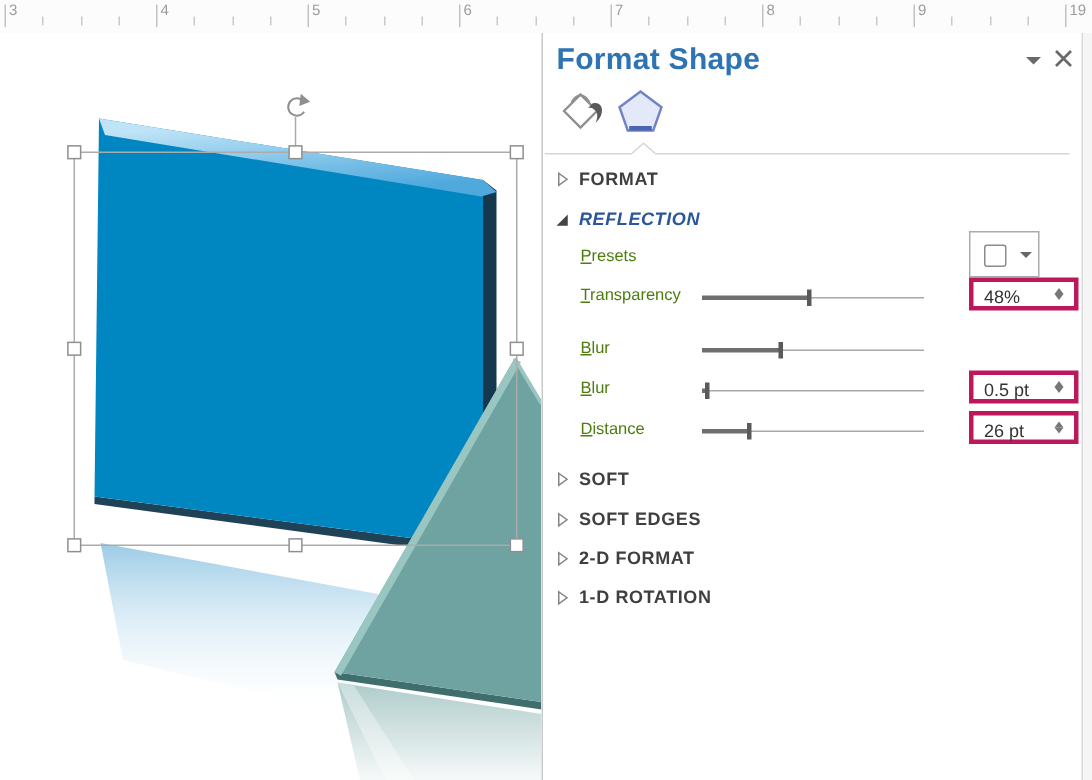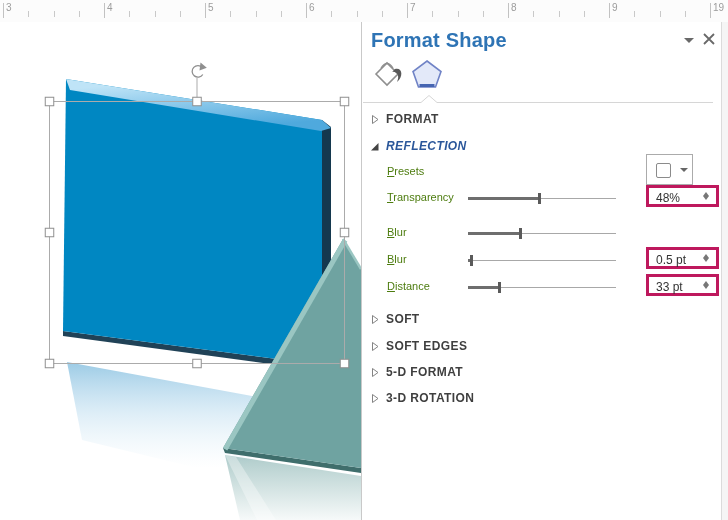"33 pt" span.spin-val { text: 33 -> 26 }
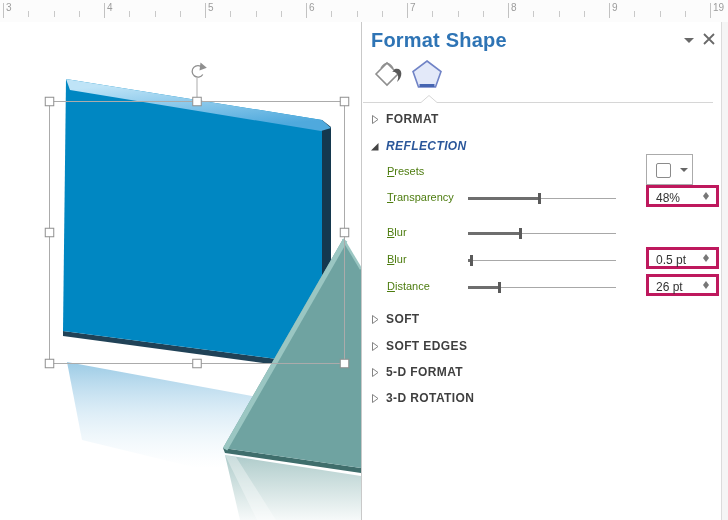"5-D FORMAT" span.sect-label { text: 5-D -> 2-D }
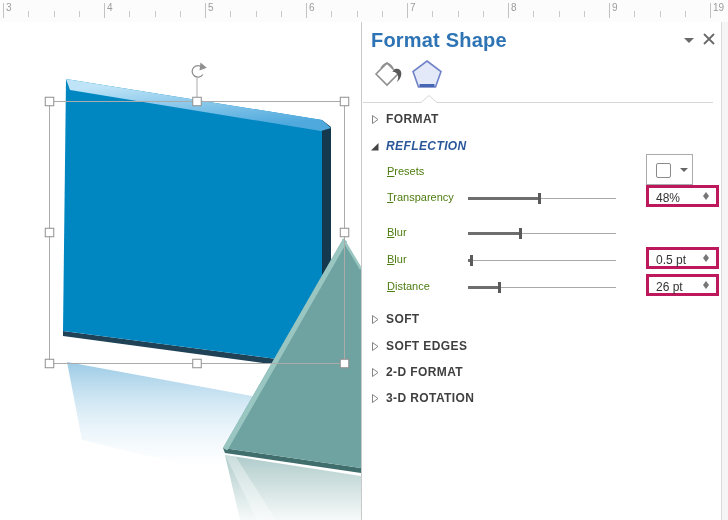"3-D ROTATION" span.sect-label { text: 3-D -> 1-D }
